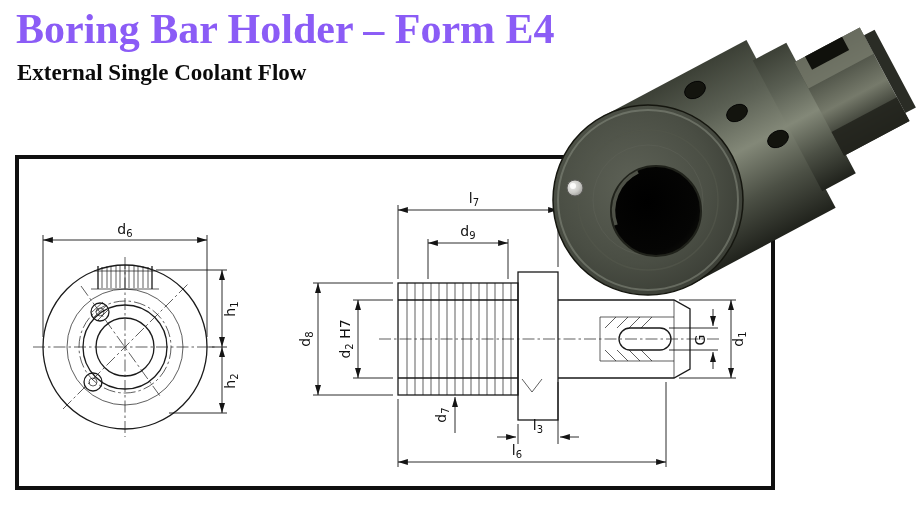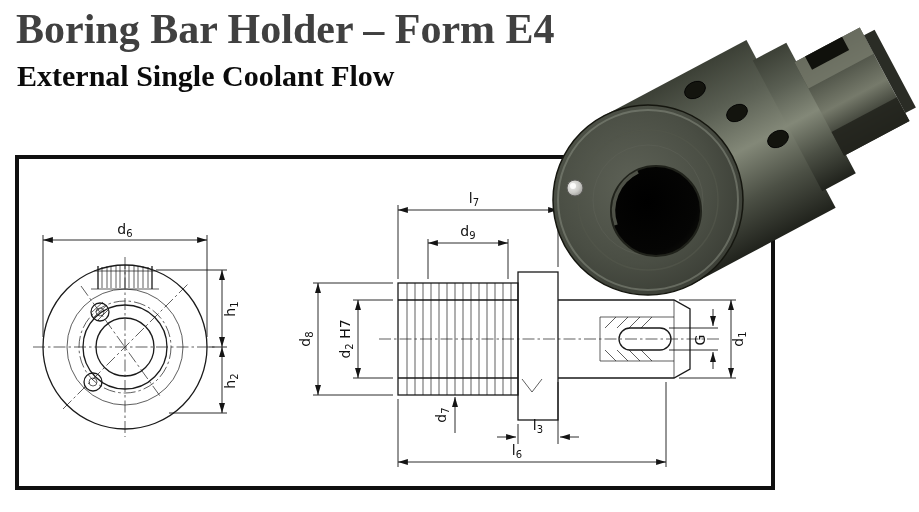"Boring Bar Holder – Form" .title { color: #404040 -> #8b5cf6 }
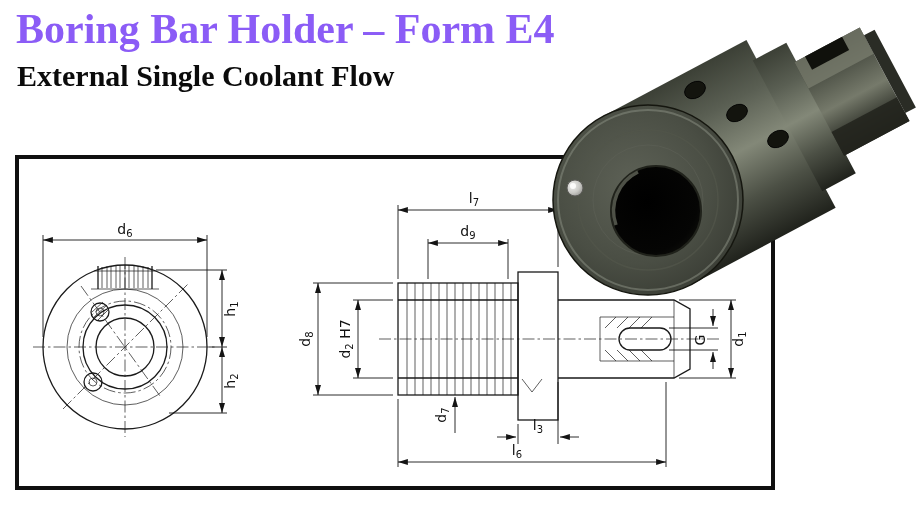"External Single Coolant Flow" .subtitle { font-size: 30px -> 23px }
